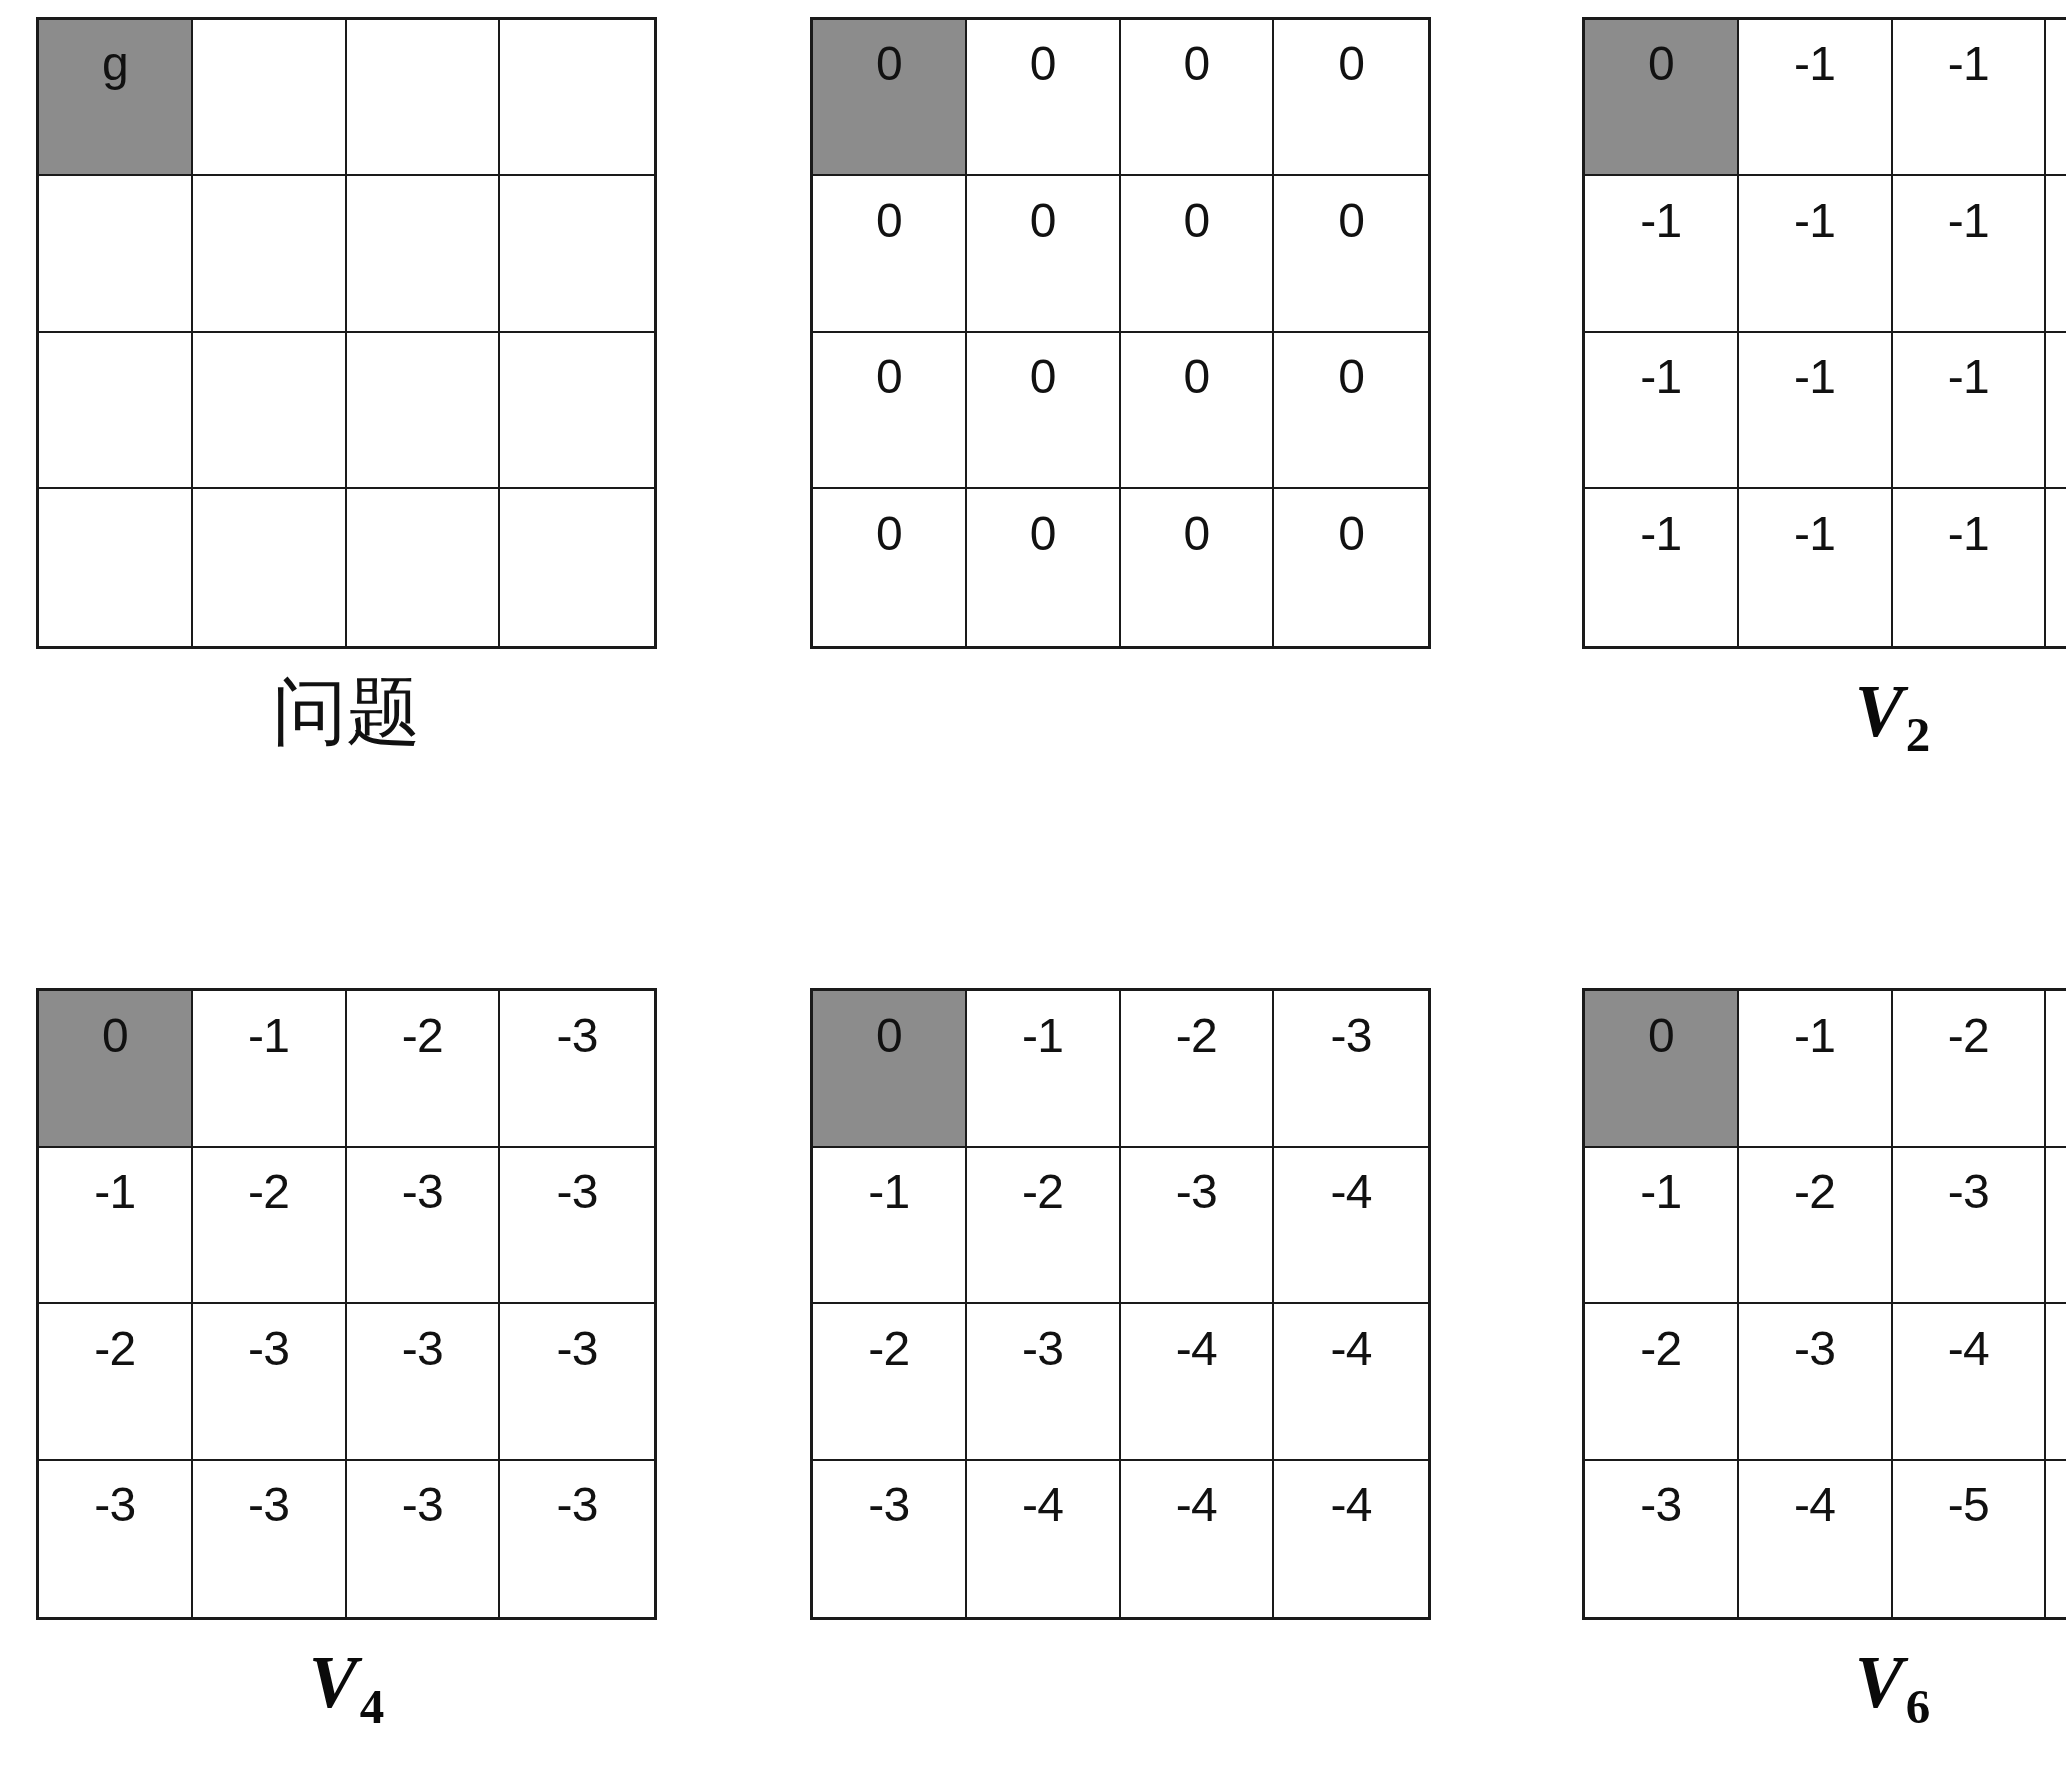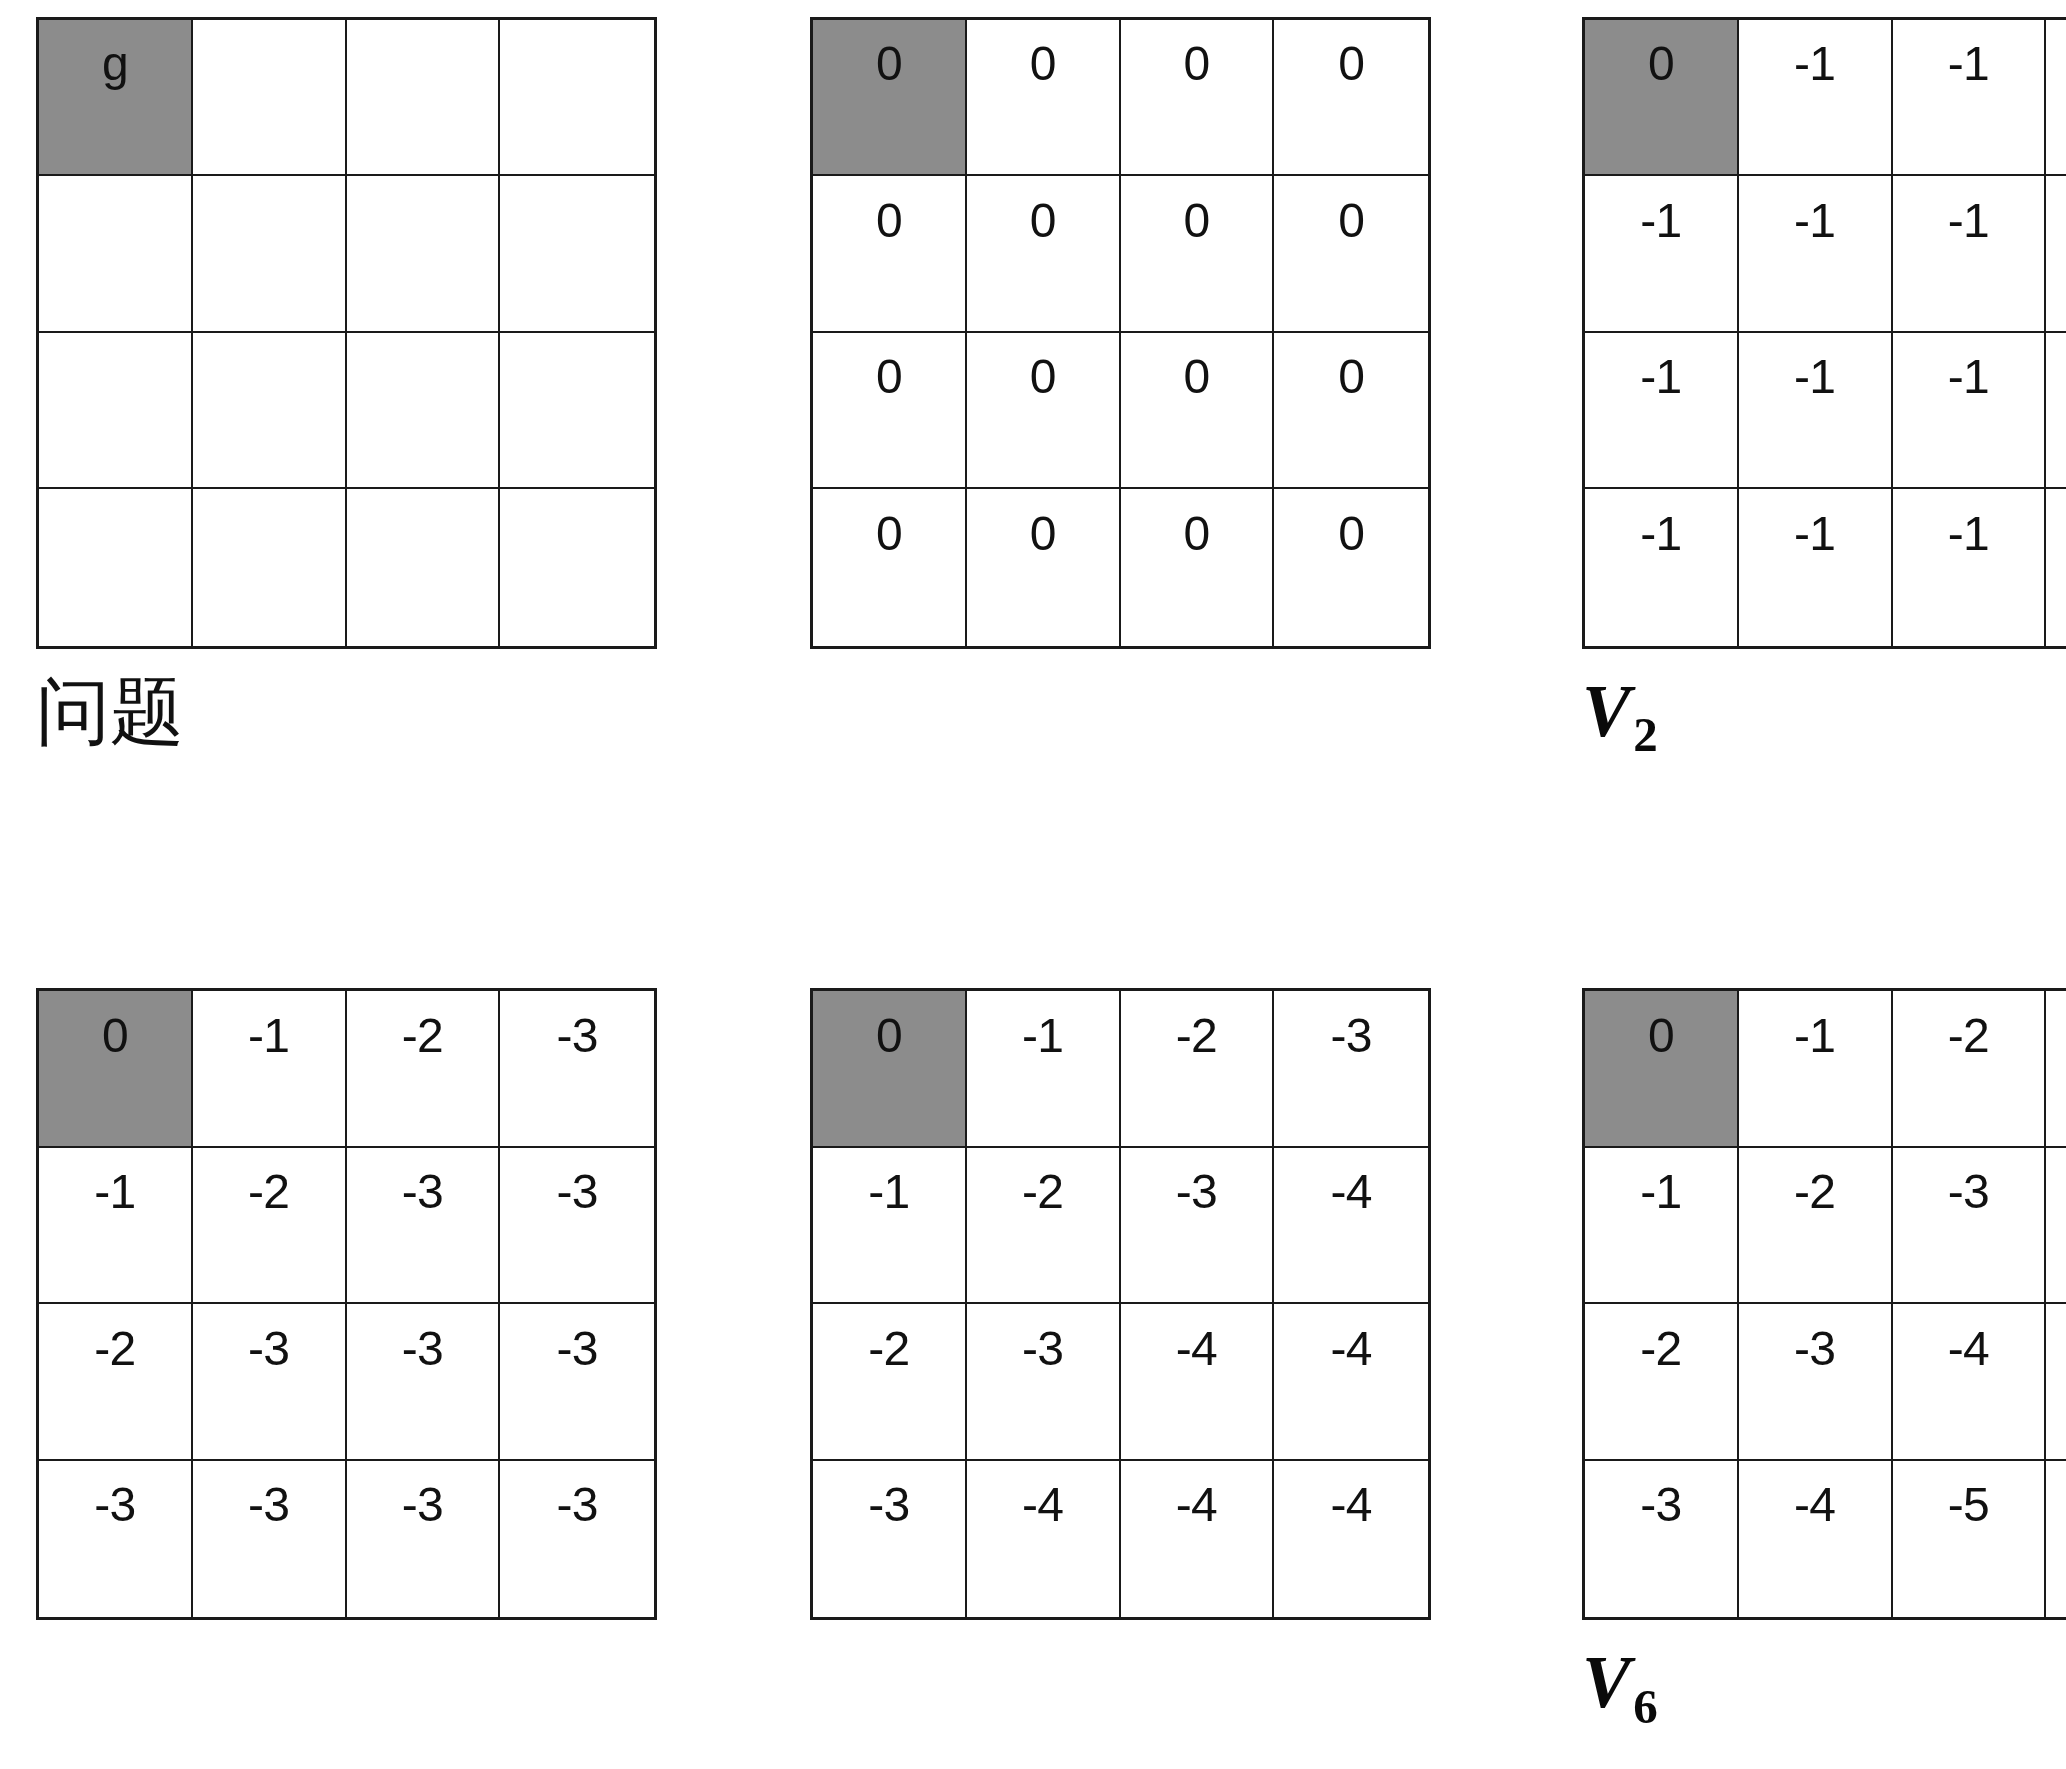"问题" .caption { text-align: left -> center }
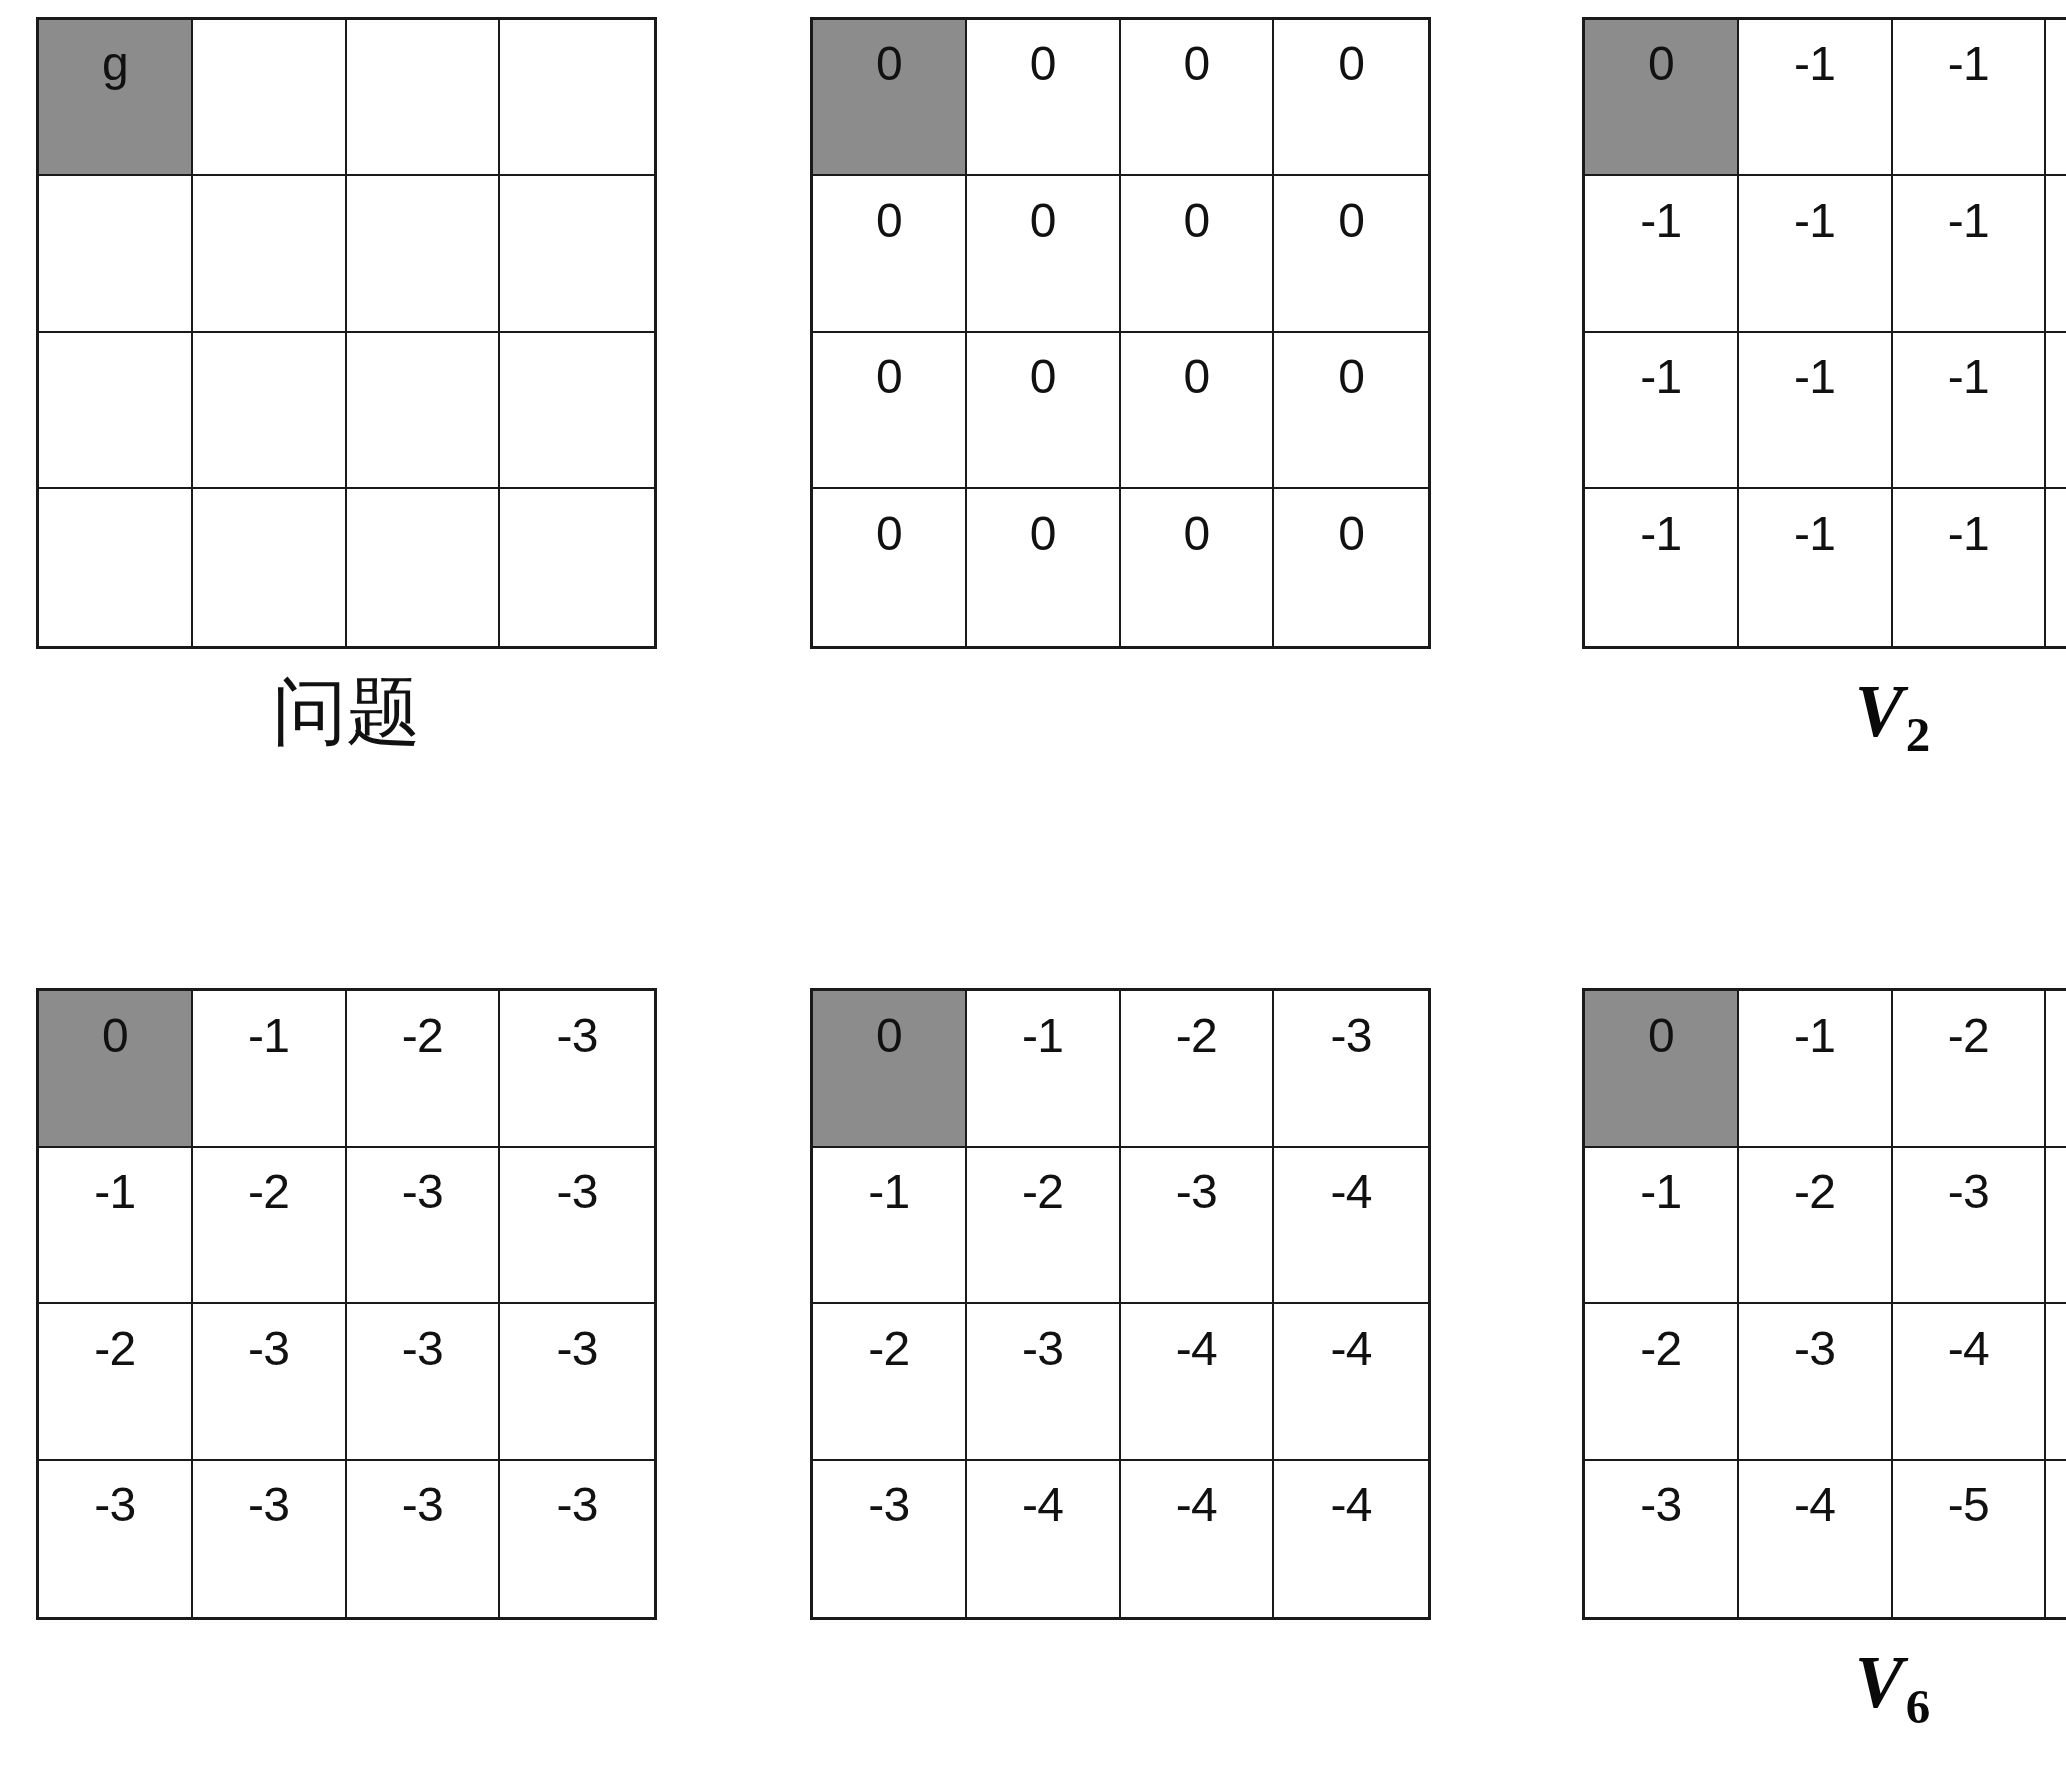"V4" div.caption { html: none -> <div><span><span>V</span><span>4</span></span></div> }
